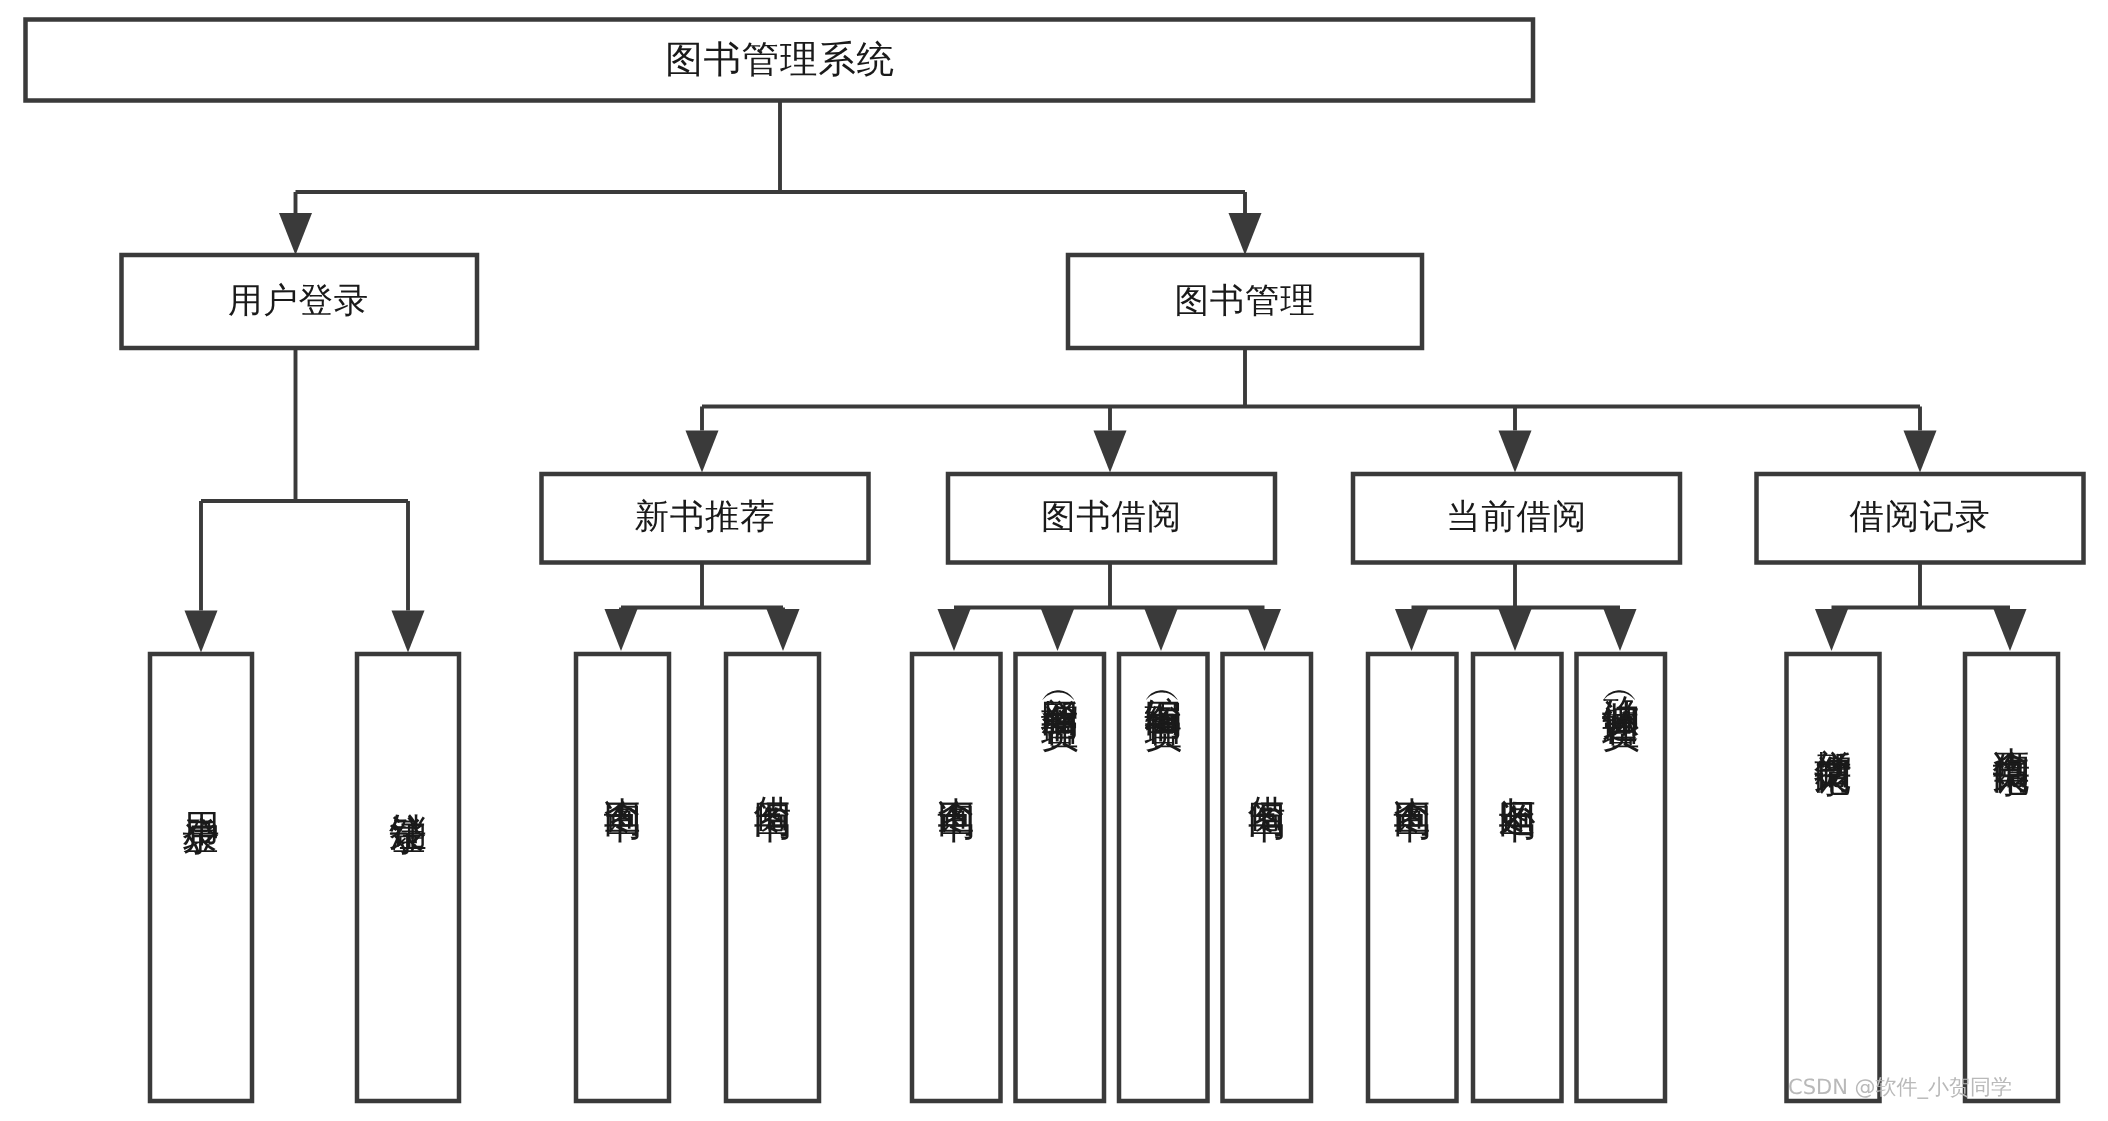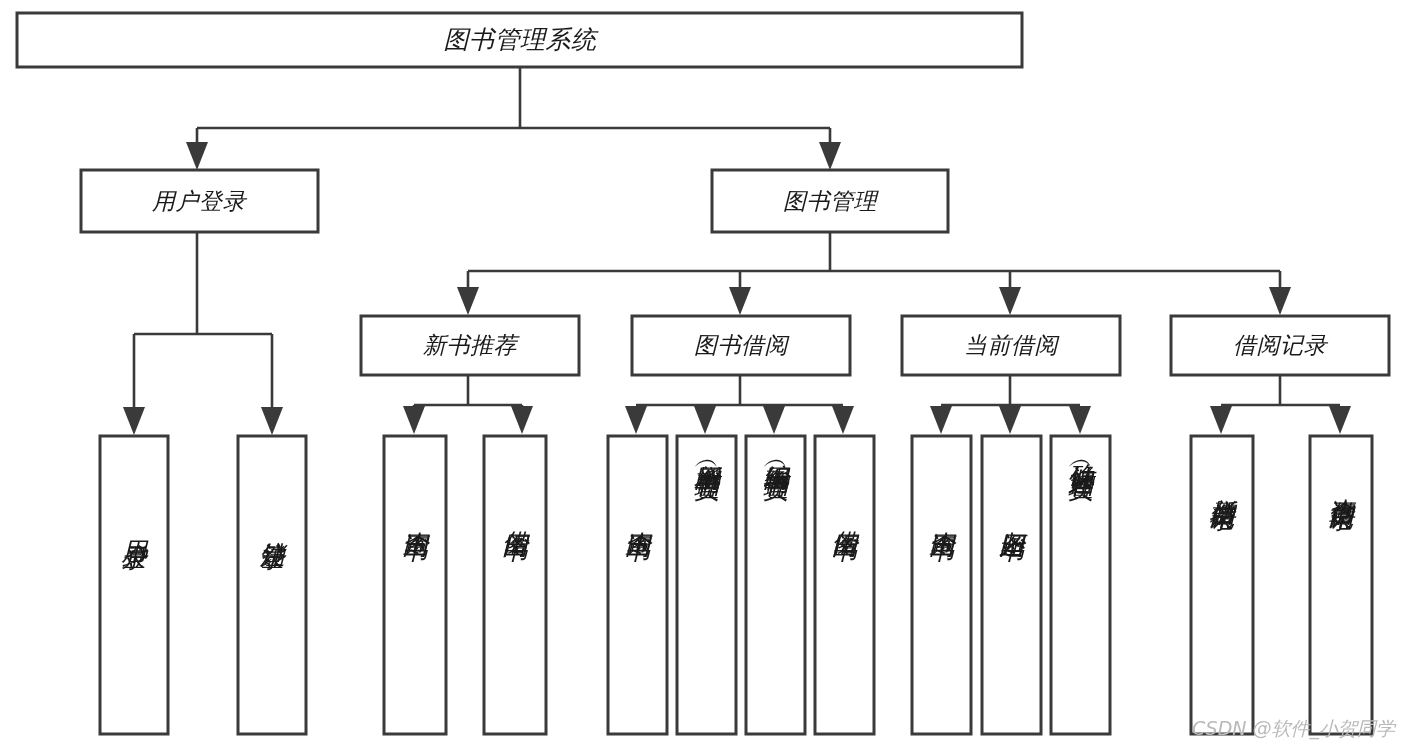"图书管理系统" #diagram-root { font-style: italic -> none }
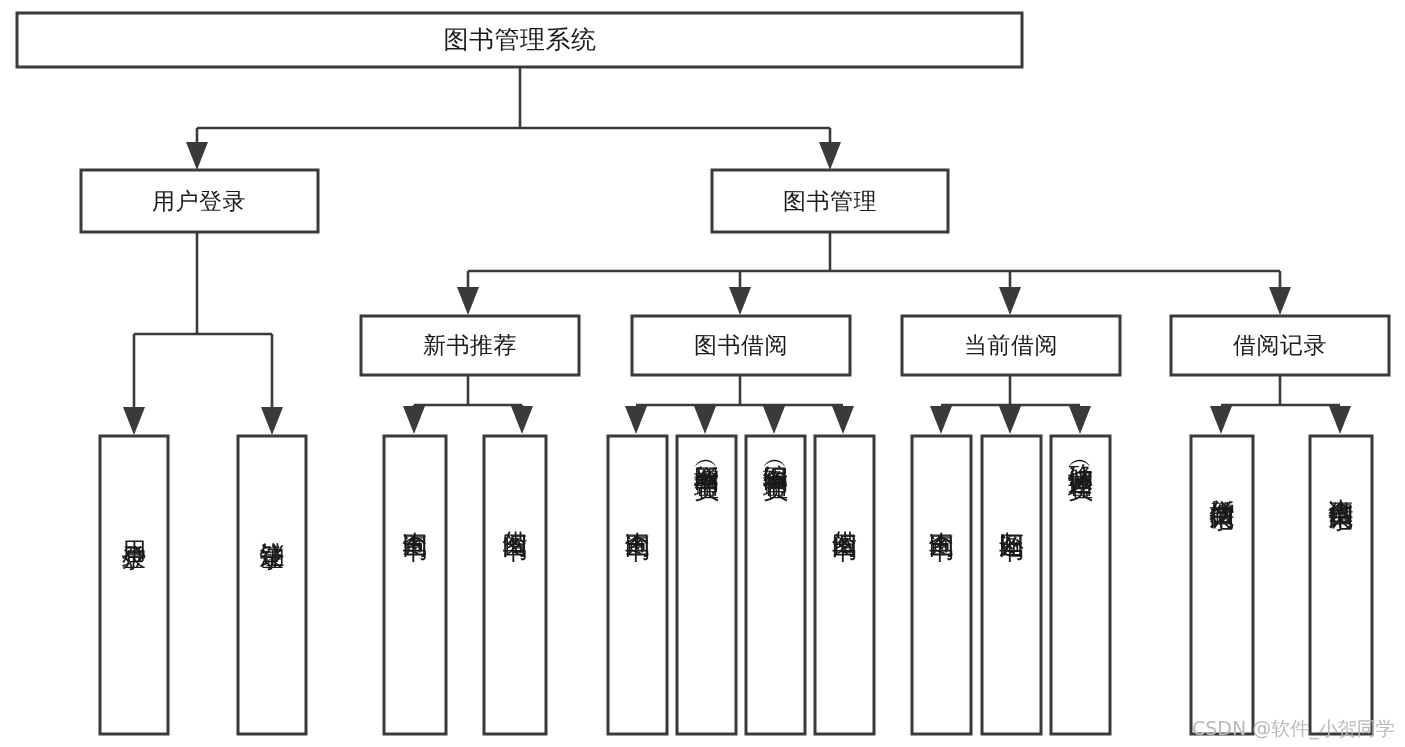"CSDN @软件_小贺同学" .watermark { font-size: 19px -> 14px }
